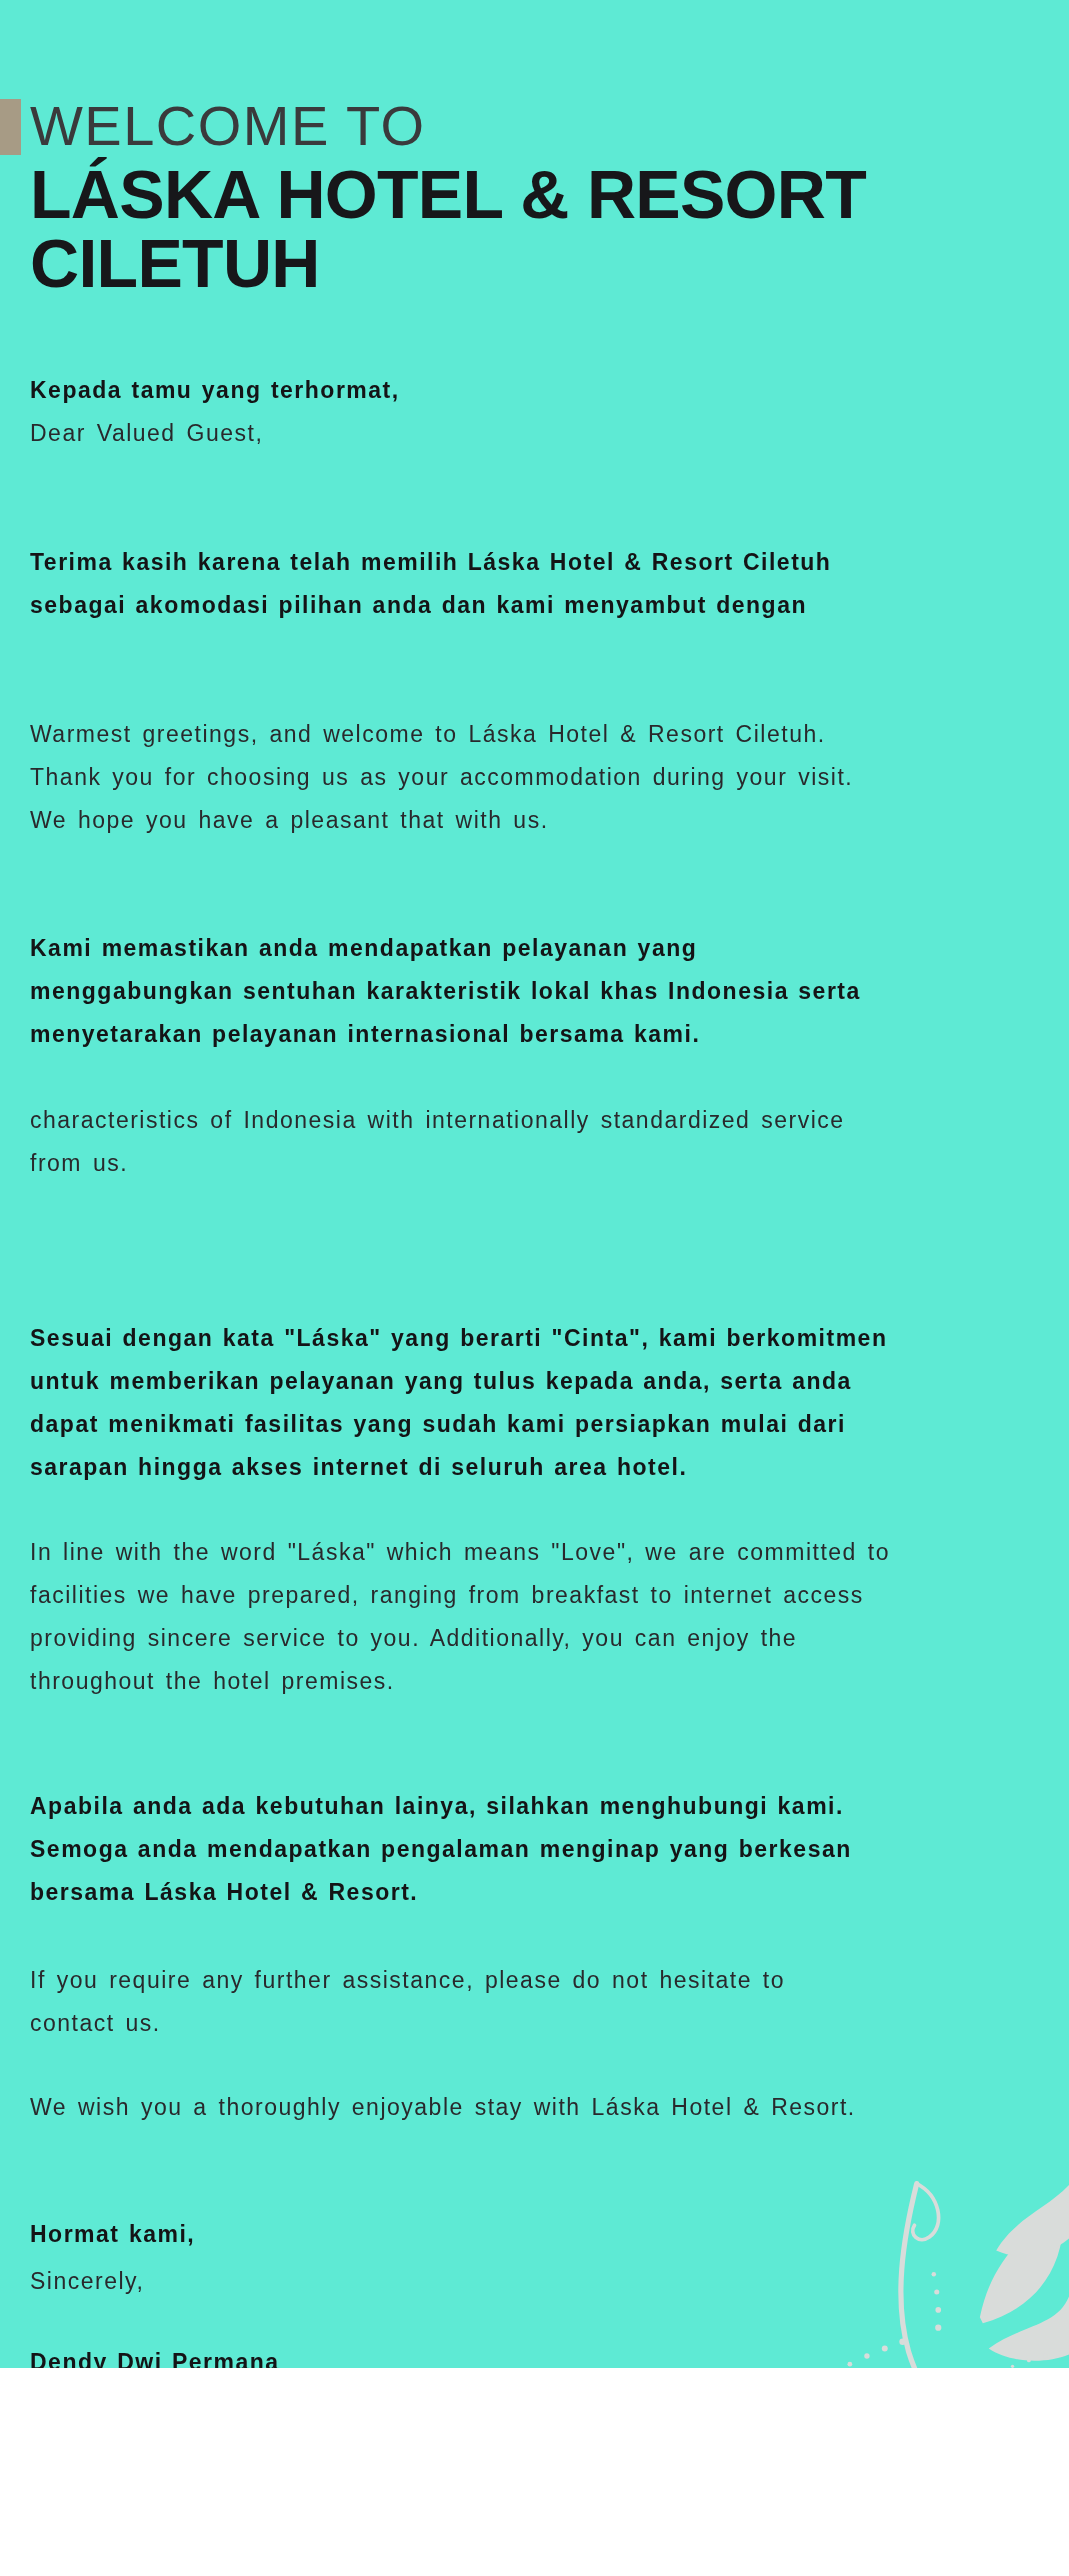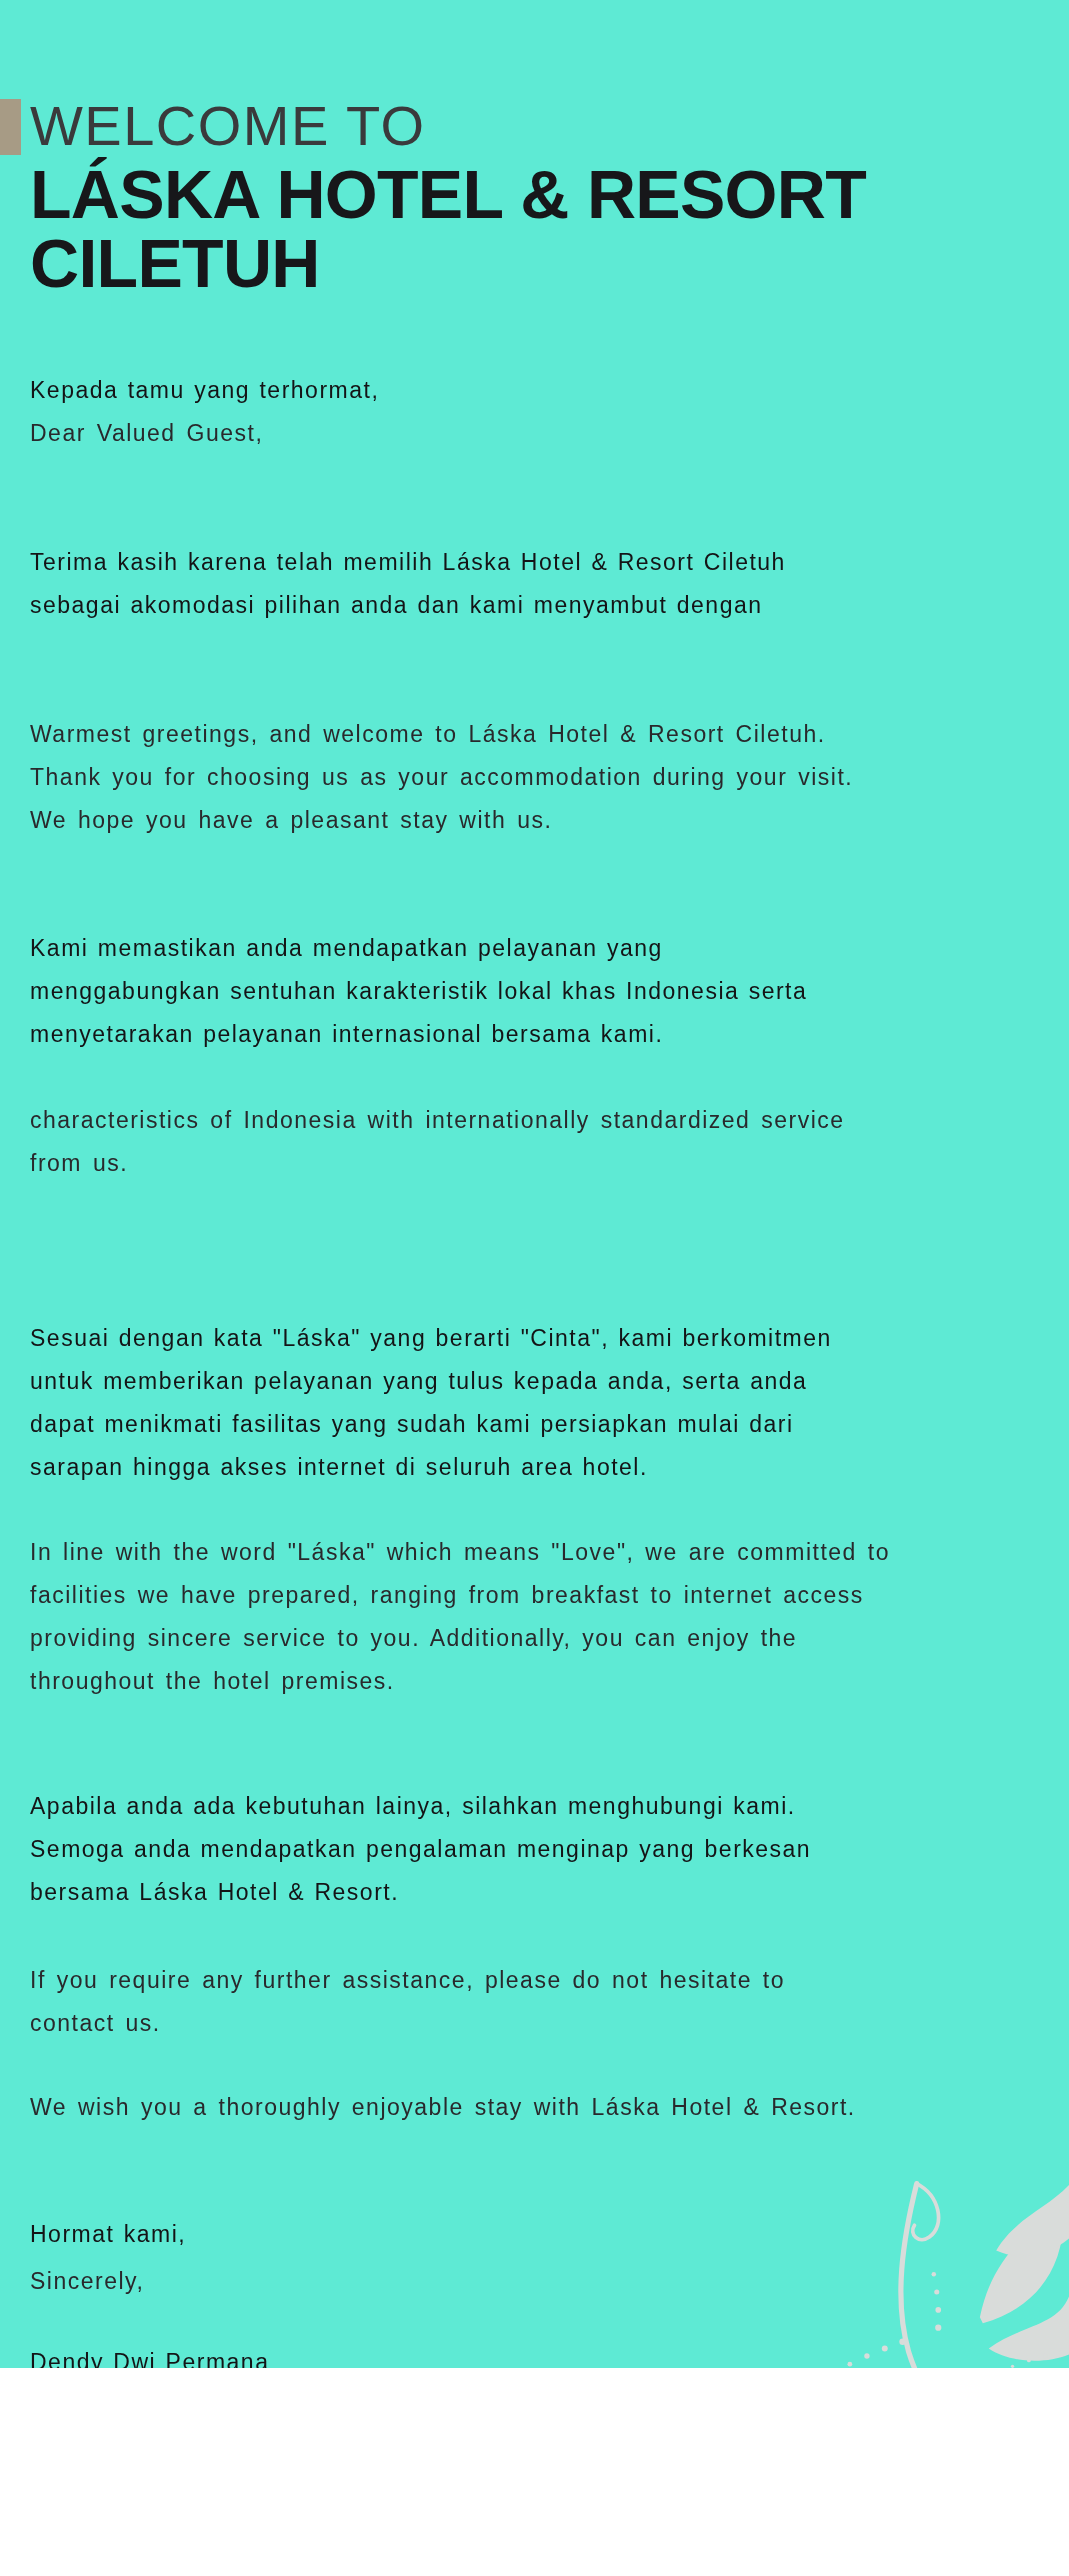"Kepada tamu yang terhormat," .b { font-weight: 400 -> 700 }
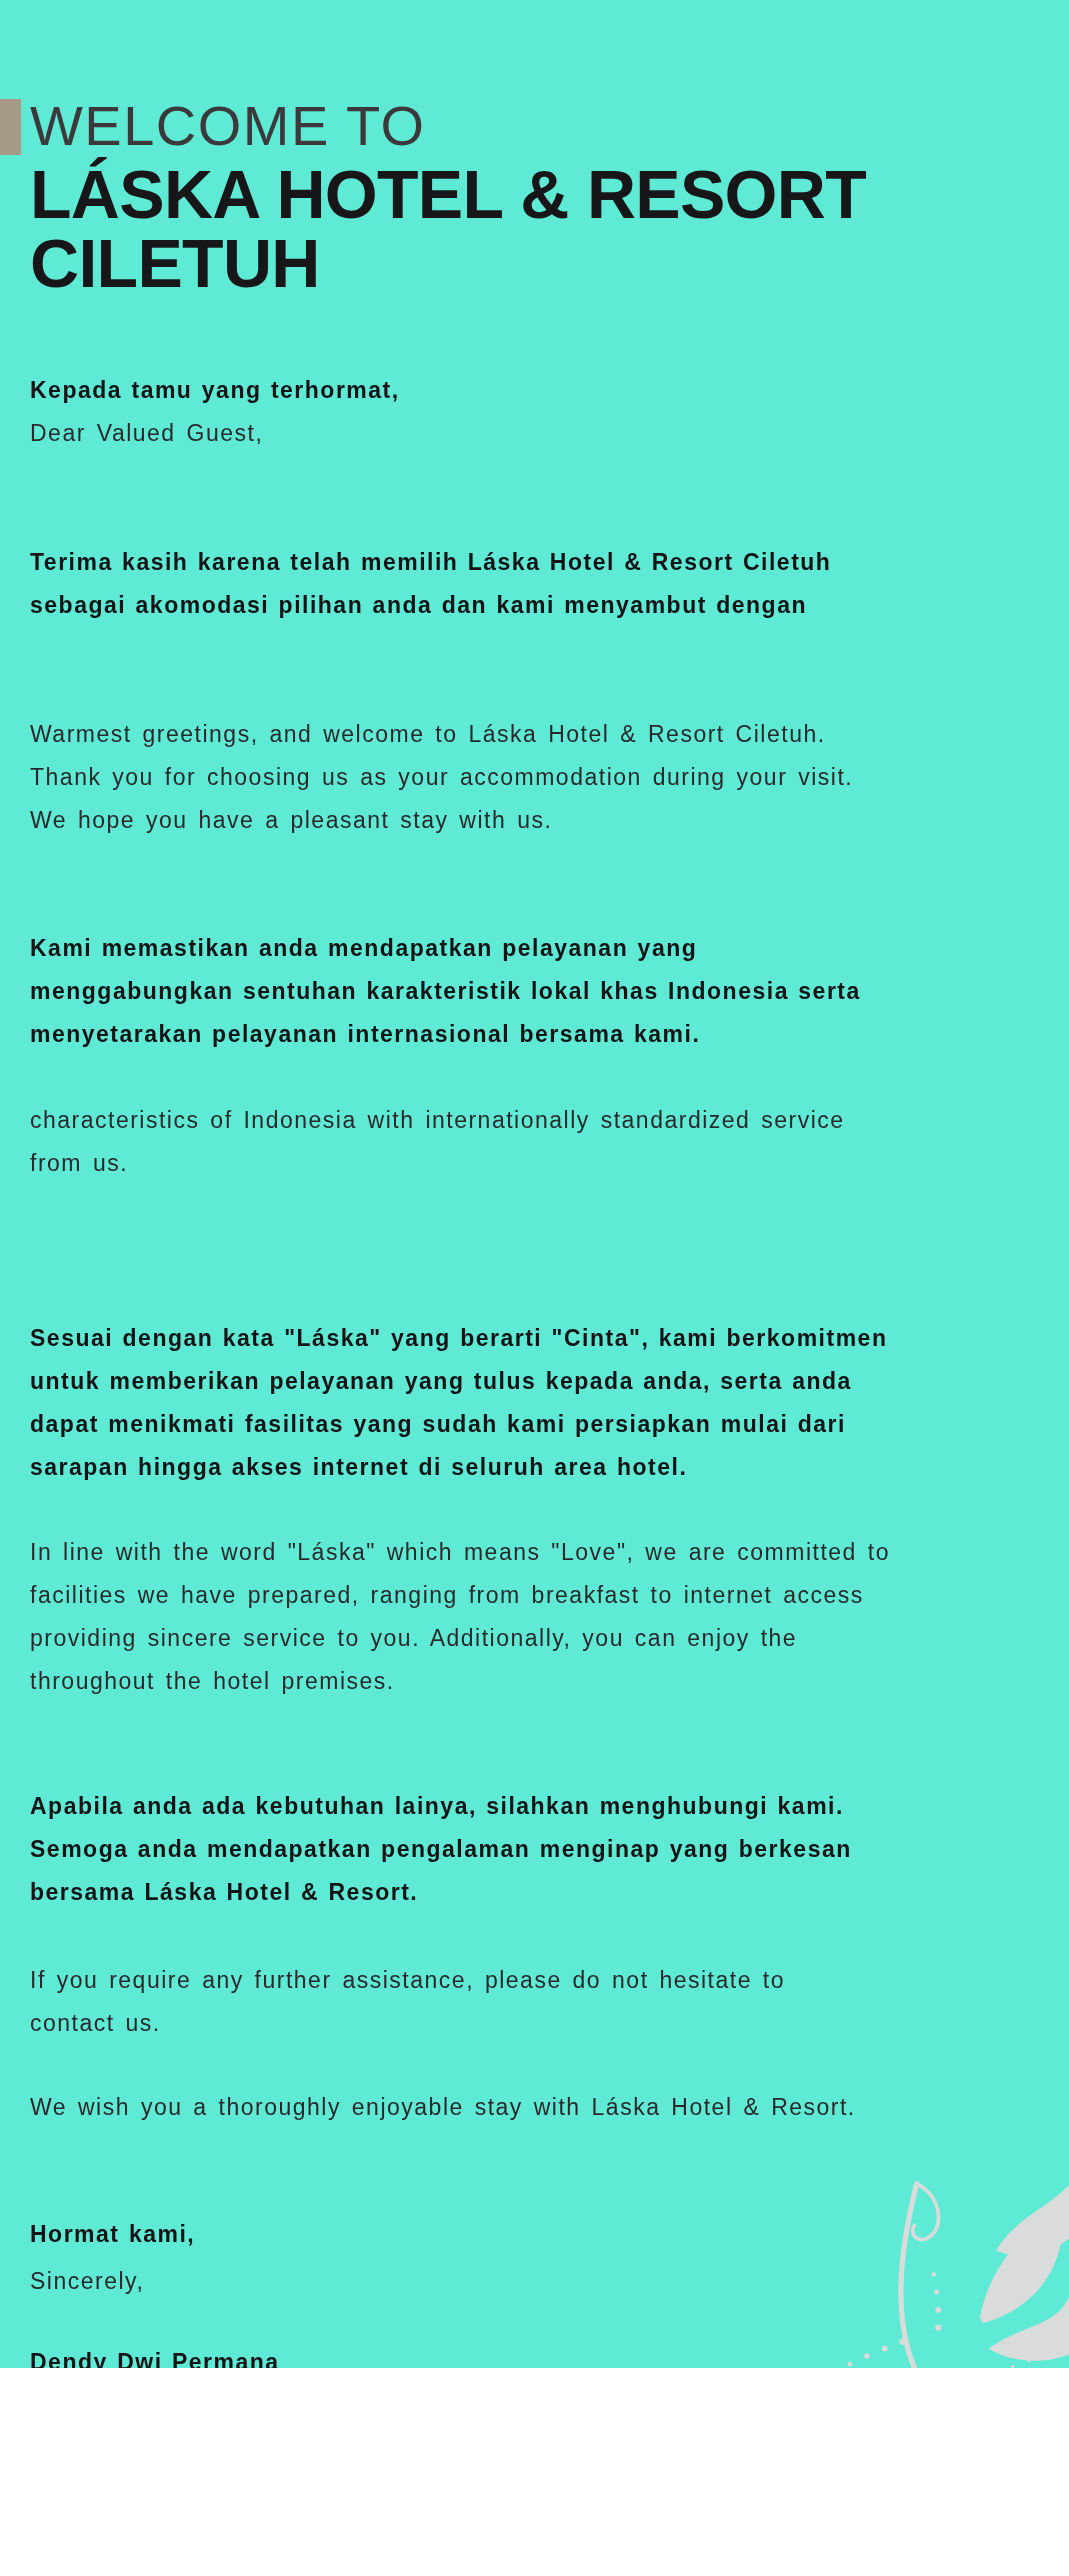"We hope you have a" div { text: stay -> that }
